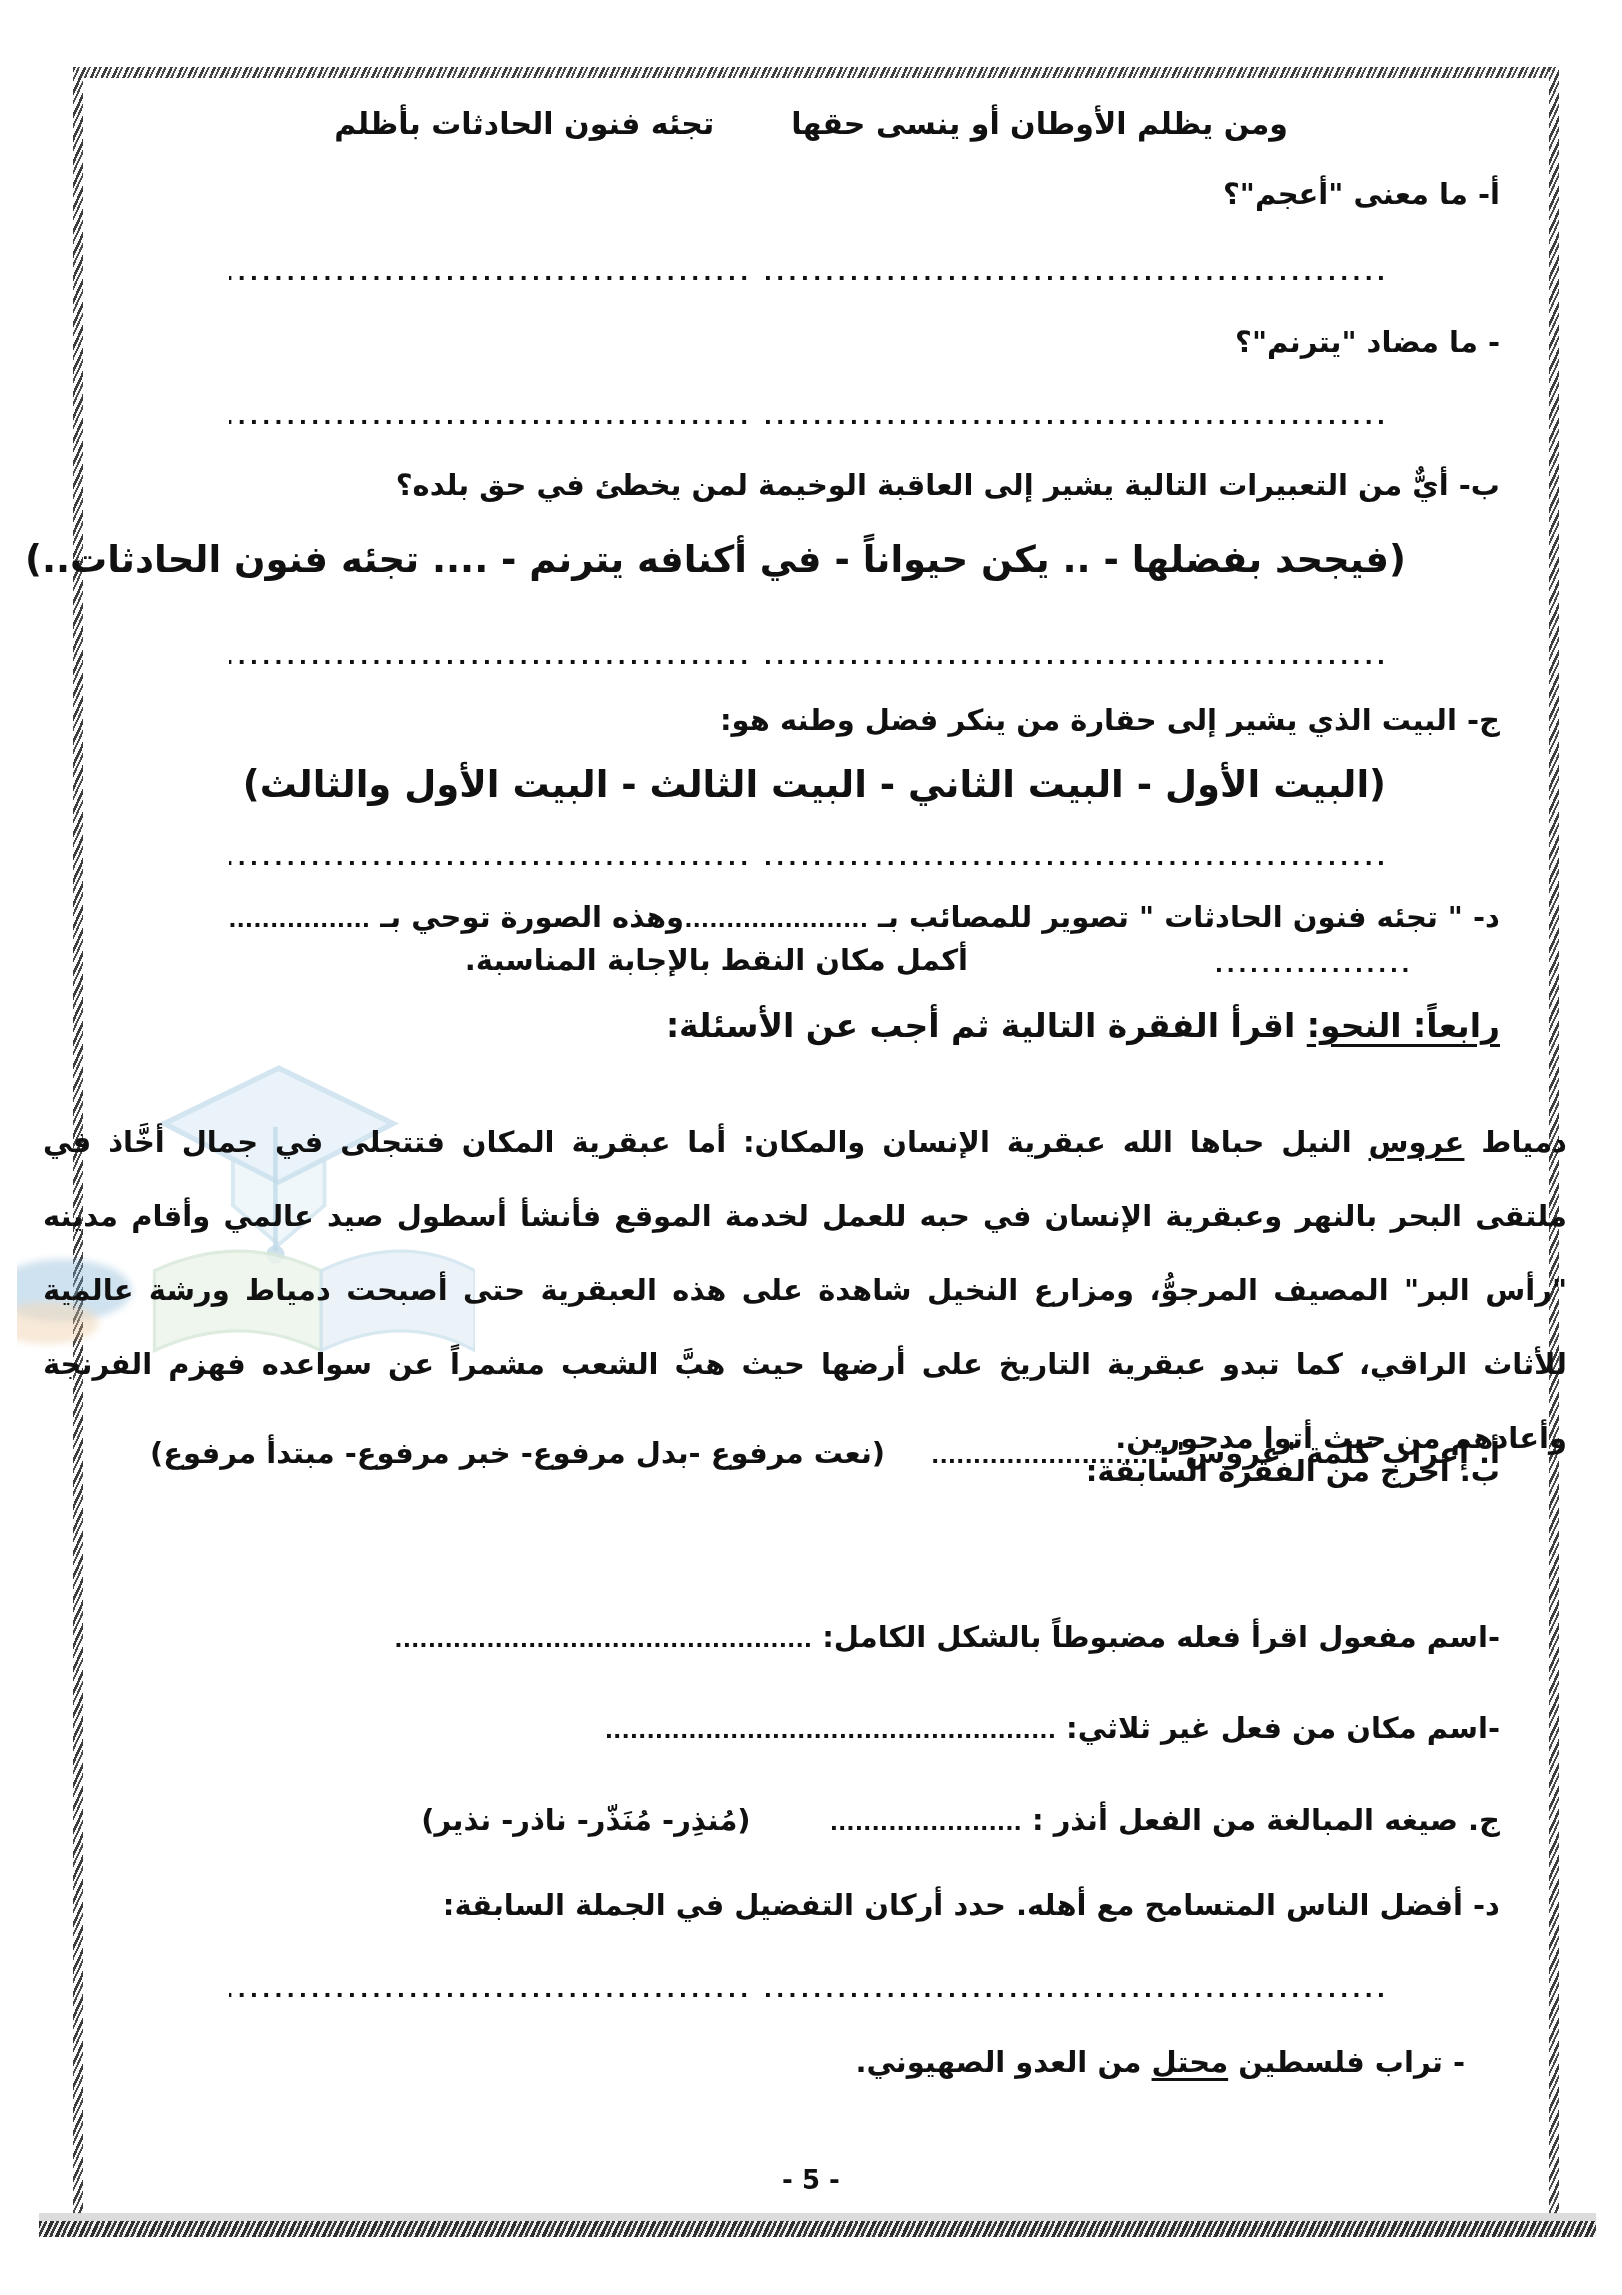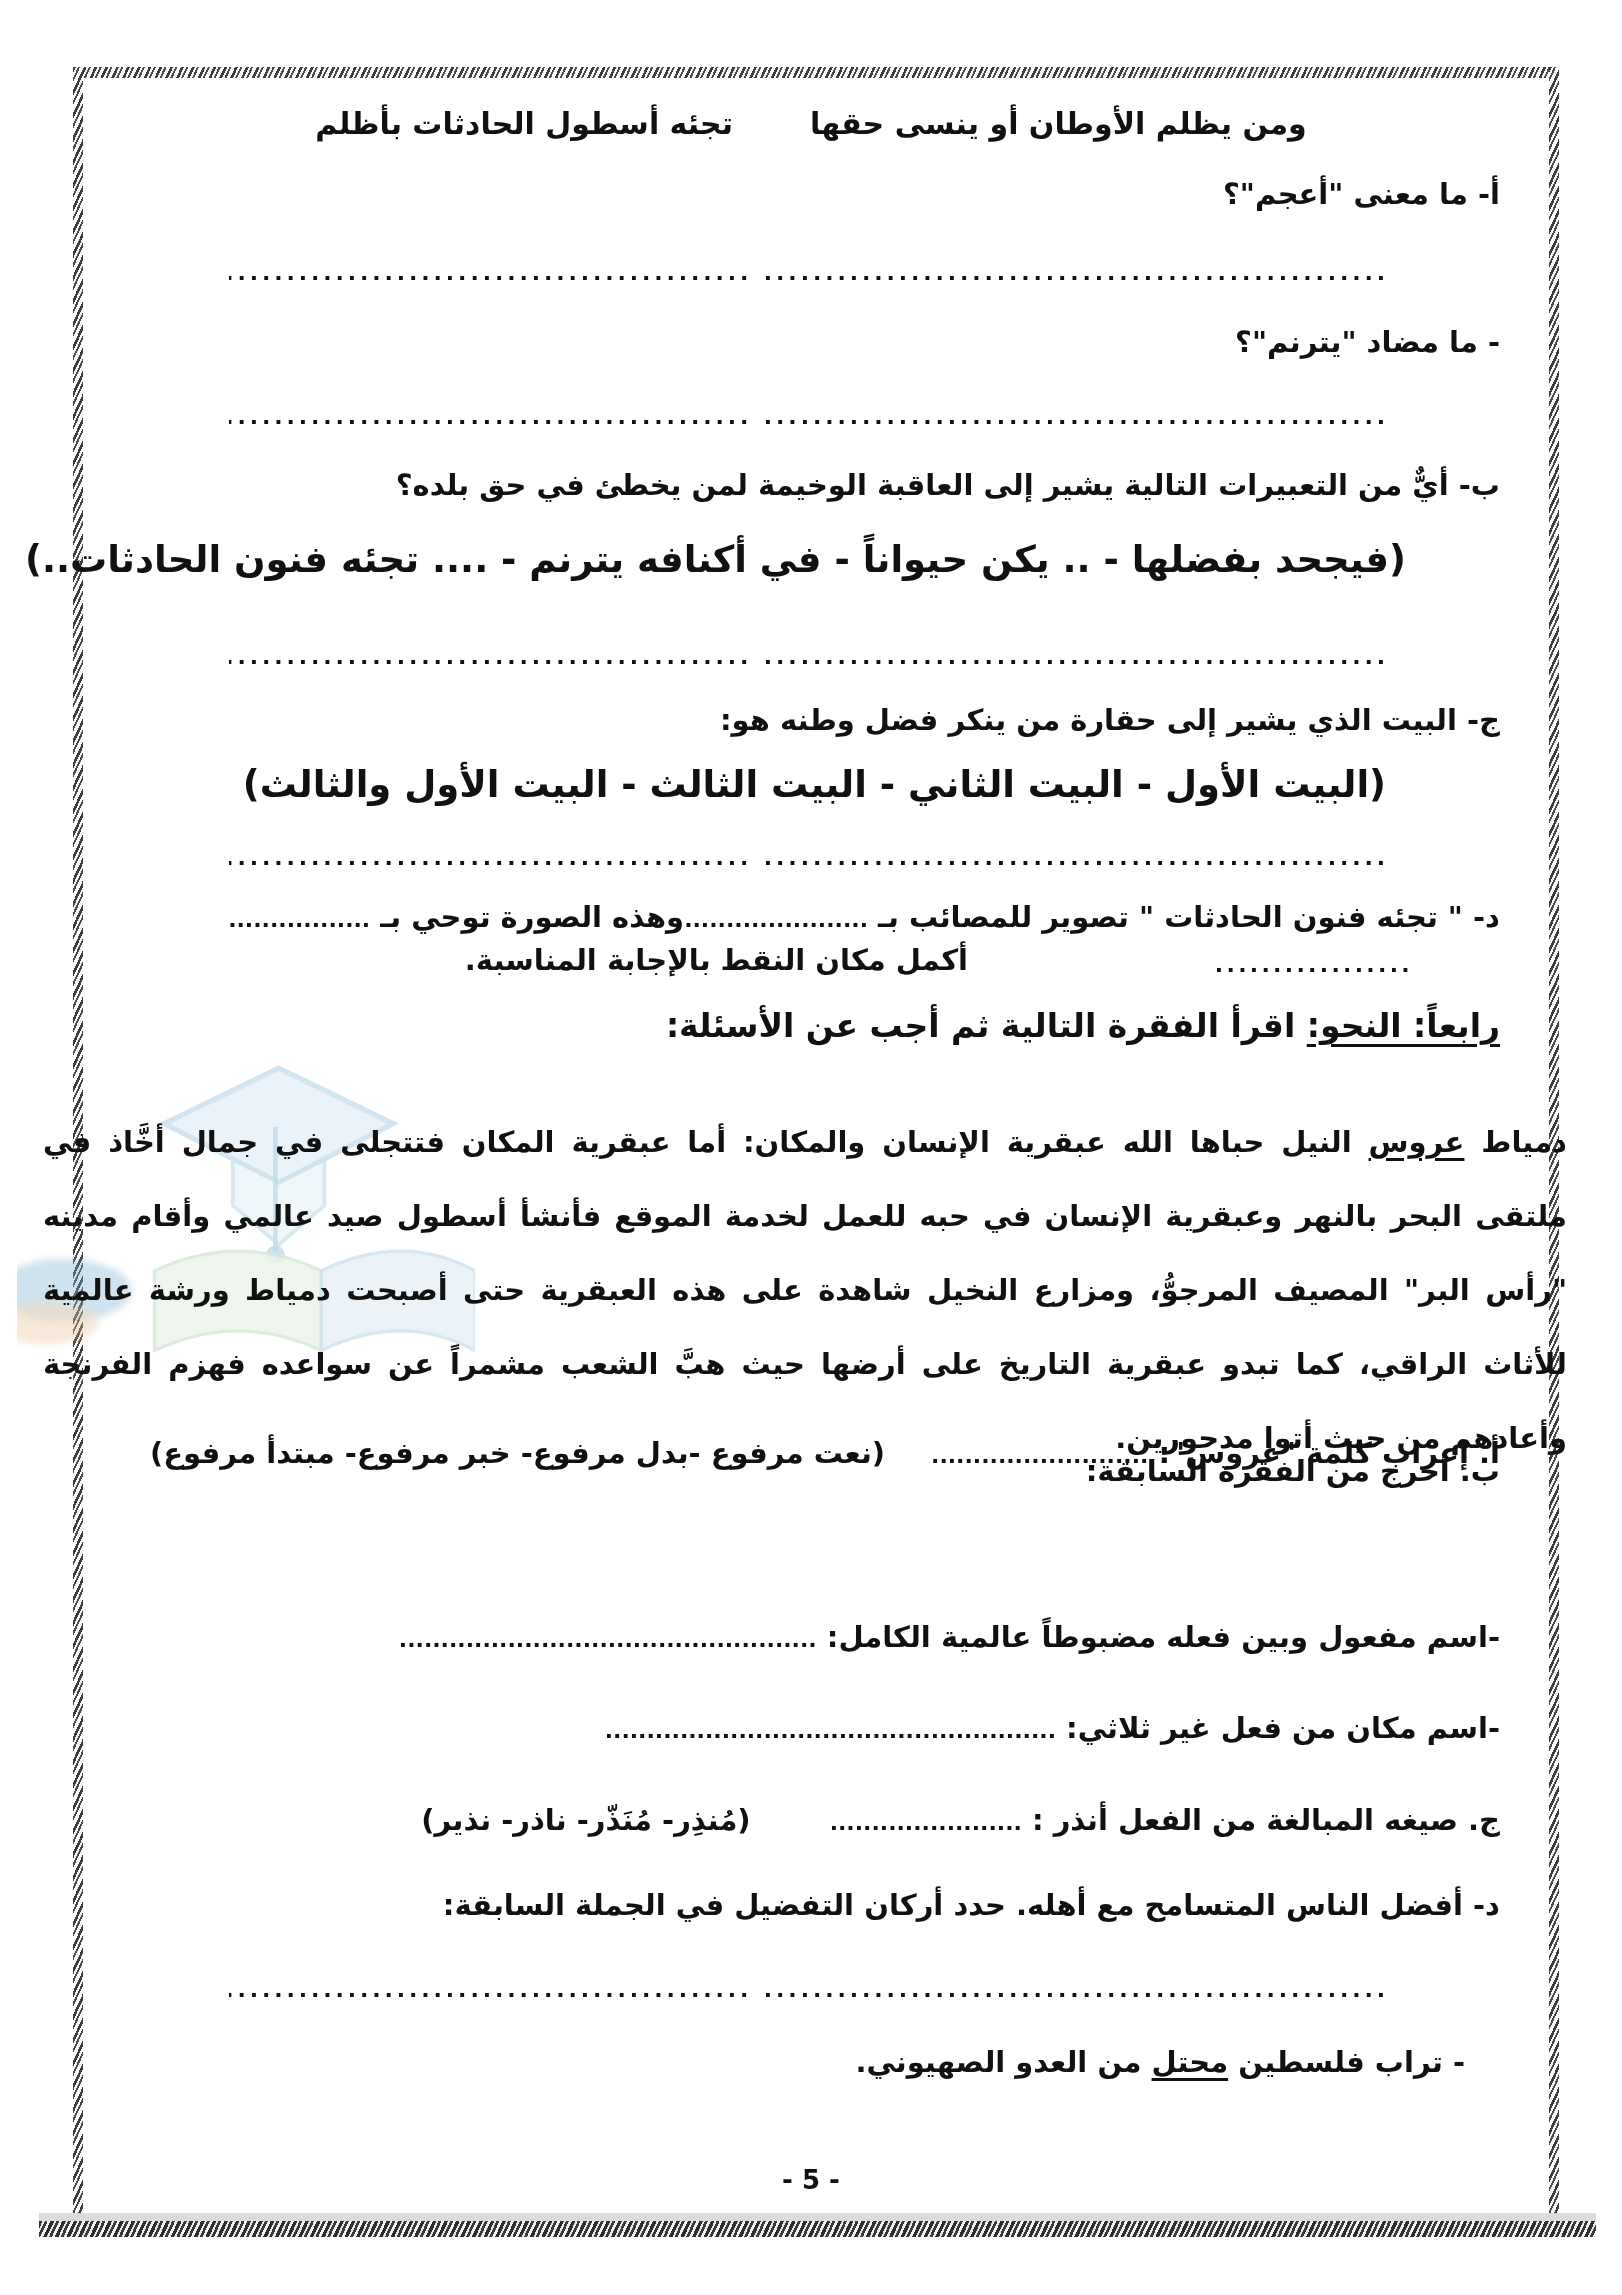"تجئه أسطول الحادثات بأظلم" span { text: أسطول -> فنون }
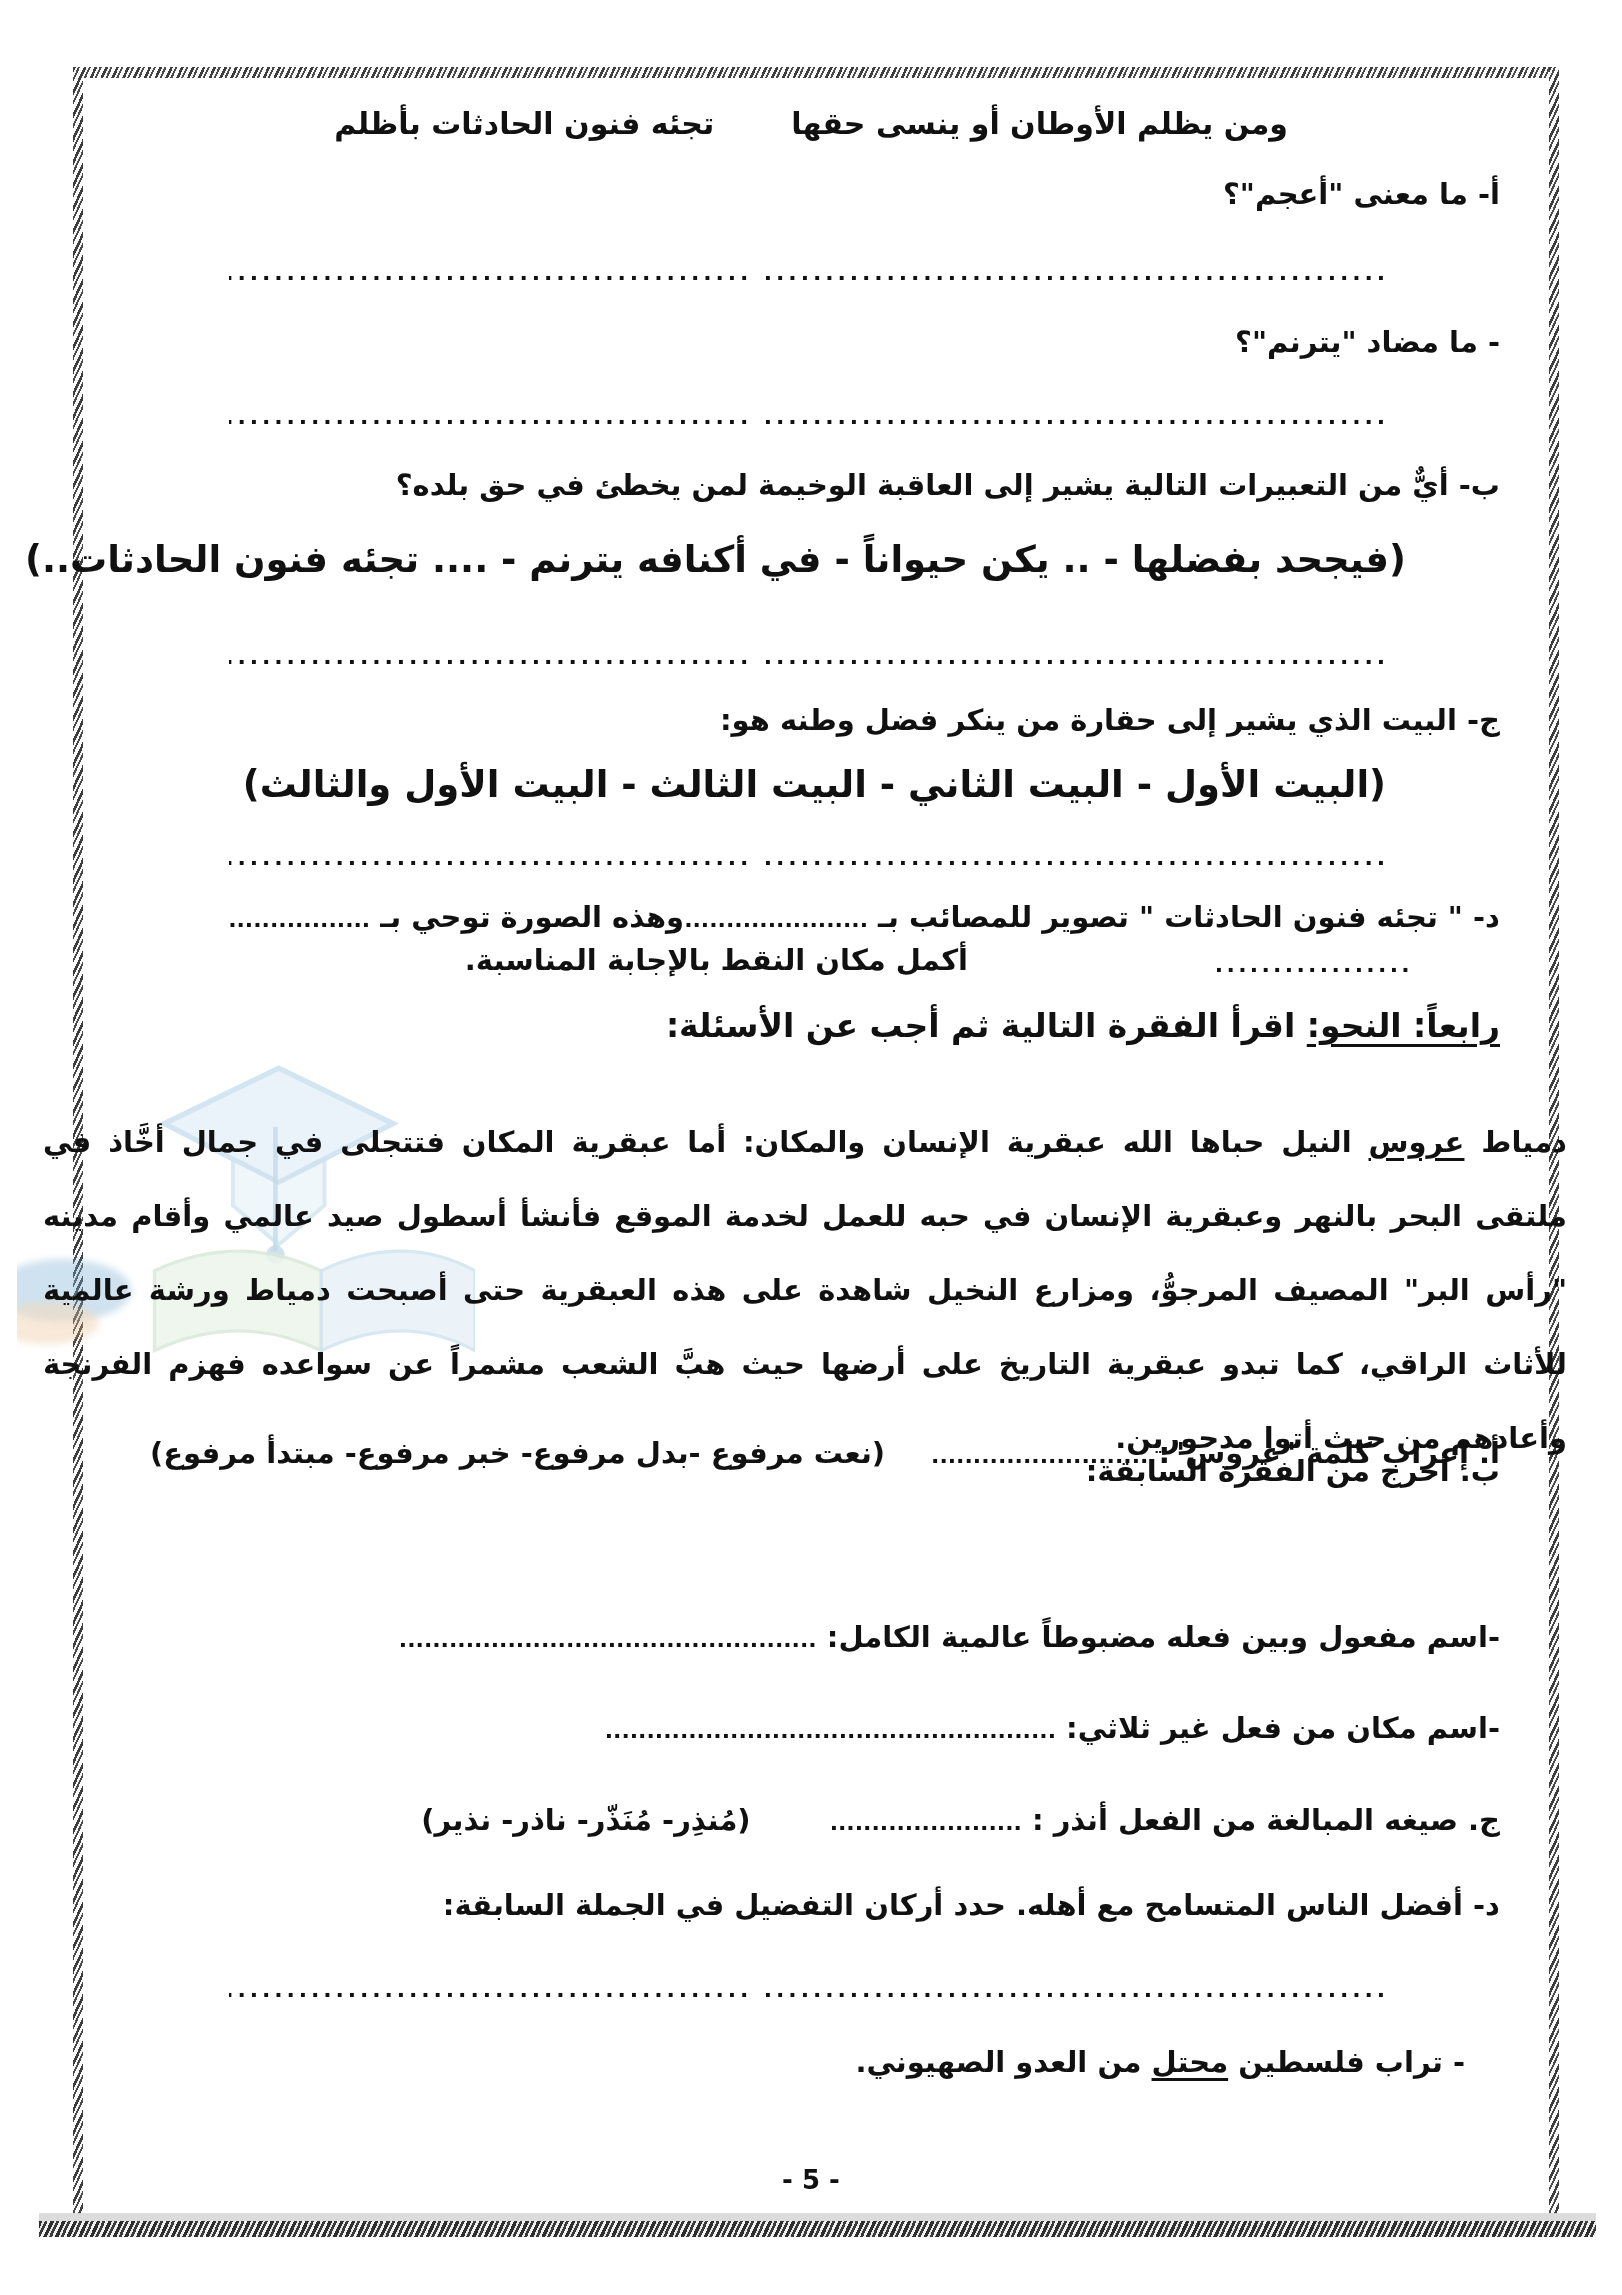"-اسم مفعول وبين فعله مضبوطاً" span { text: وبين فعله مضبوطاً عالمية -> اقرأ فعله مضبوطاً بالشكل }
